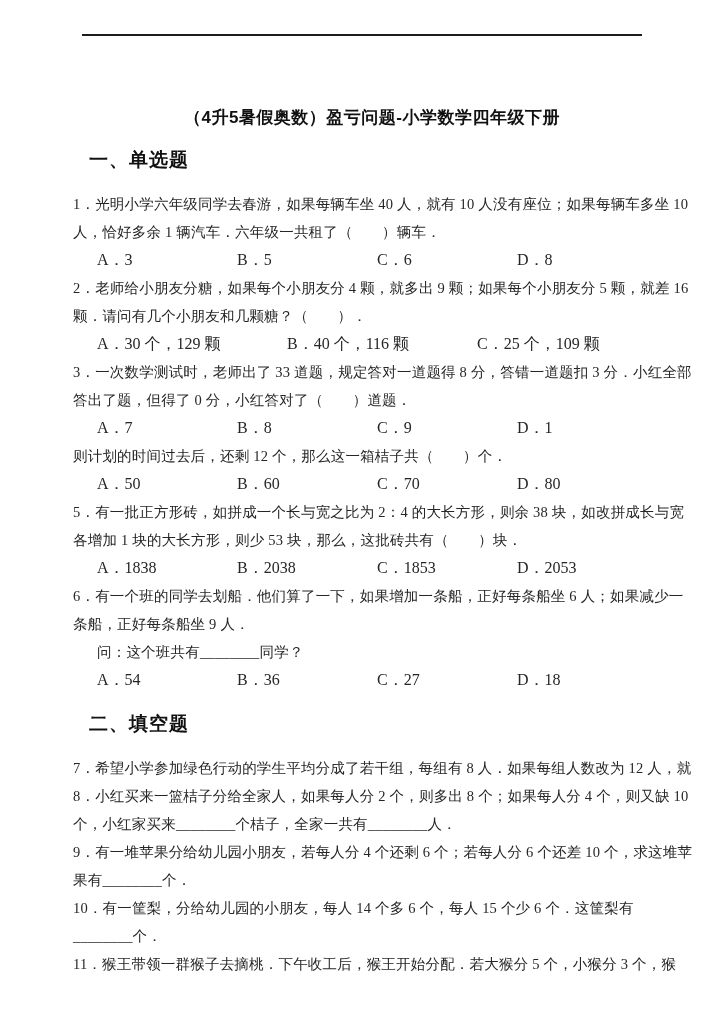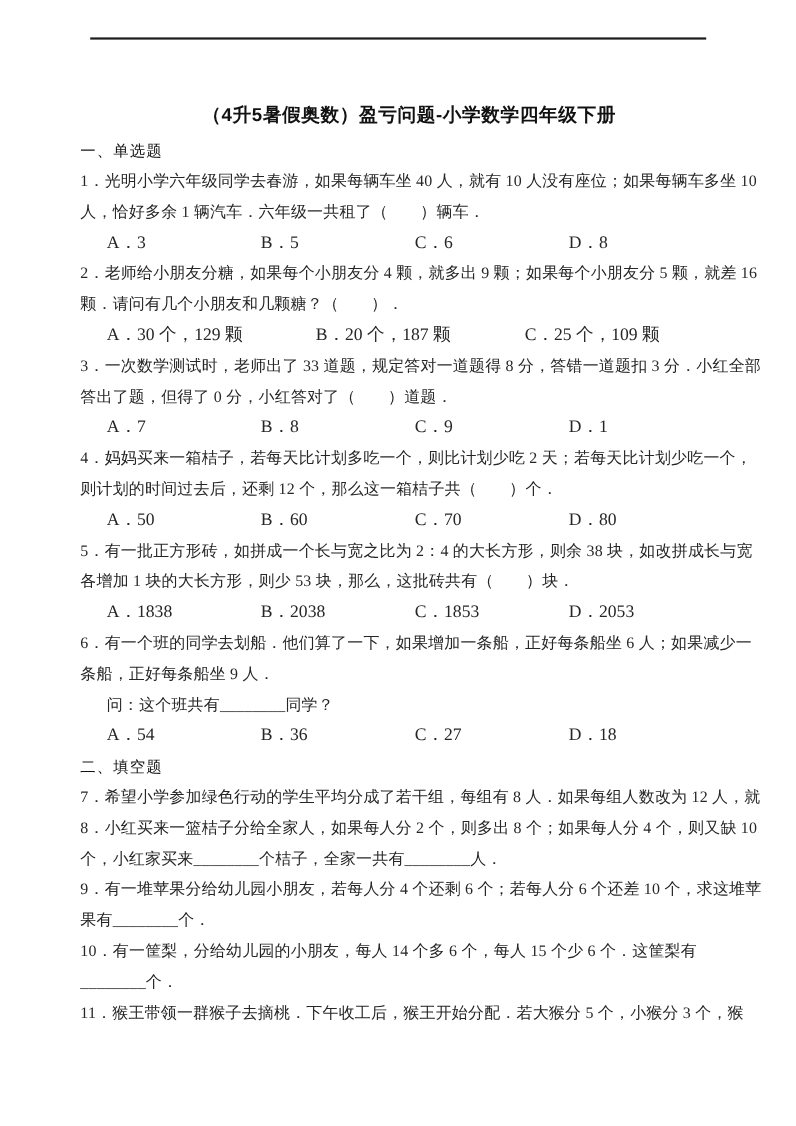"（4升5暑假奥数）盈亏问题-小学数学四年级下册" .content { top: 93px -> 106px }
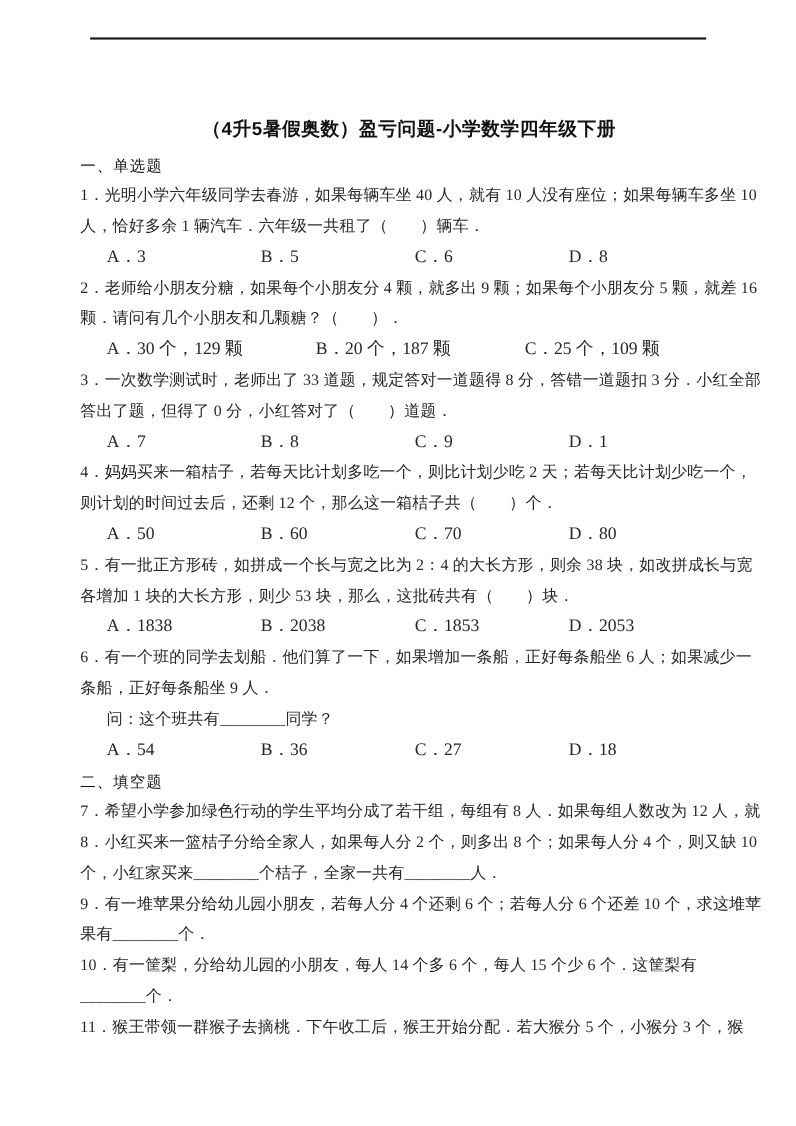"一、单选题" .sec { font-size: 14px -> 19px; font-weight: normal -> bold; margin: 0 -> 16px }
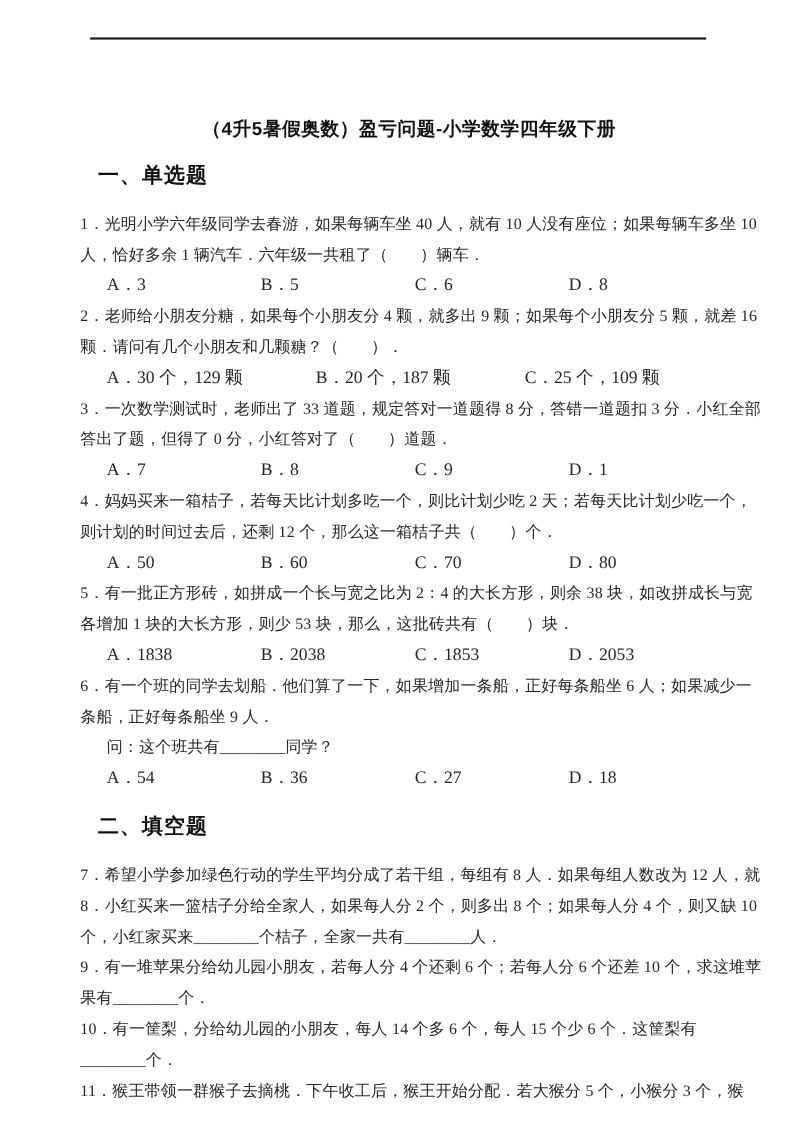"B．20 个，187 颗" span.opt { text: 20 个，187 -> 40 个，116 }
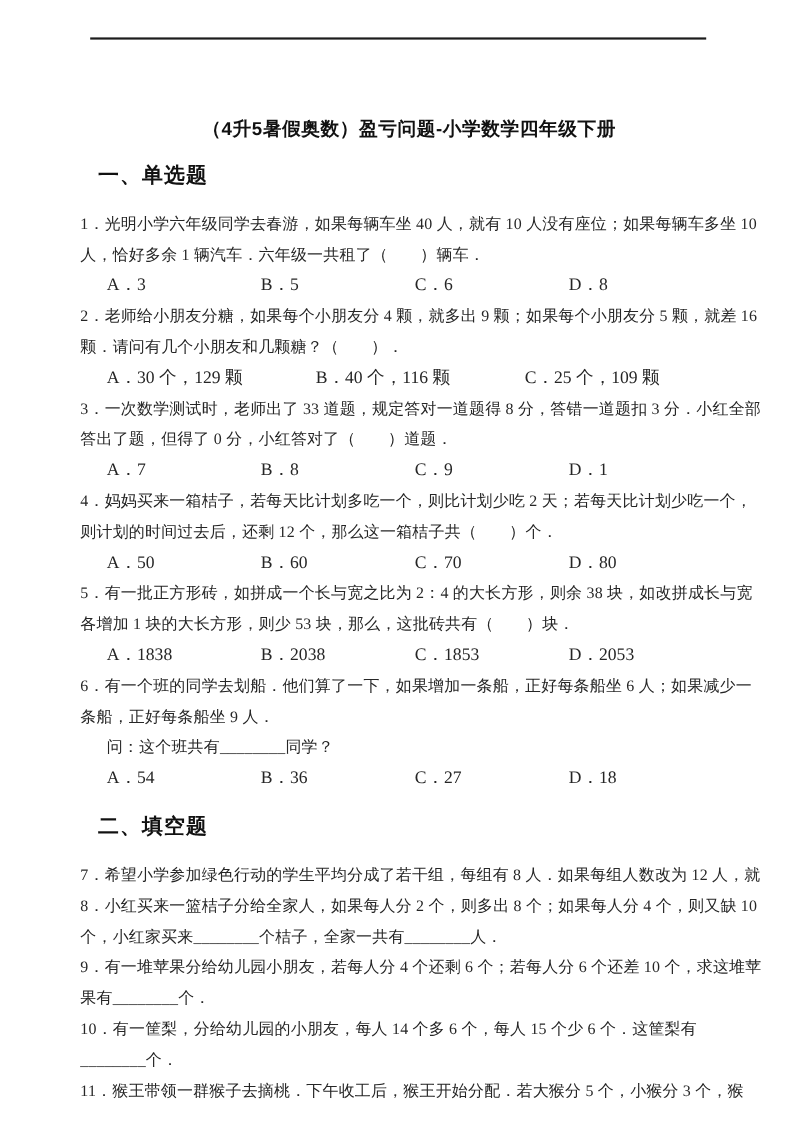"4．妈妈买来一箱桔子，若每天比计划多吃一个，则比计划少吃 2" p.ln { html: <p>4．妈妈买来一箱桔子，若每天比计划多吃一个，则比计划少吃 2 天；若每天比计划少吃一个，</p> -> none }
